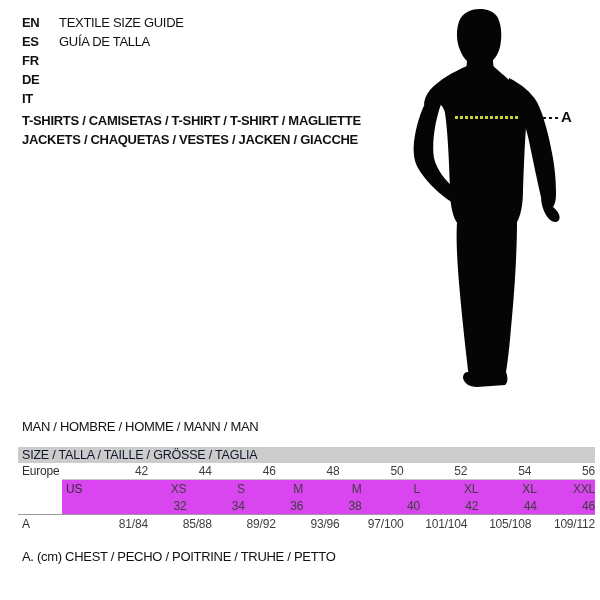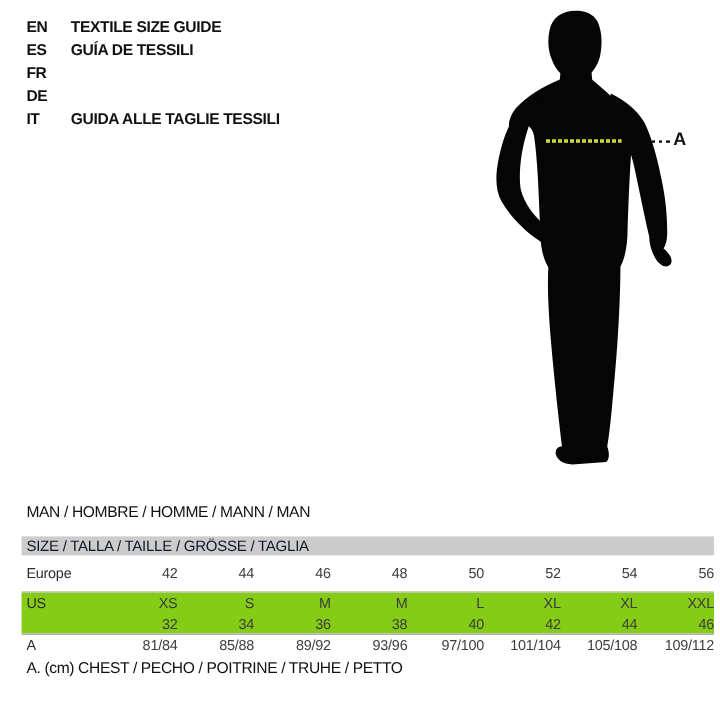"TEXTILE SIZE GUIDE" .lang-label { font-weight: bold -> normal }
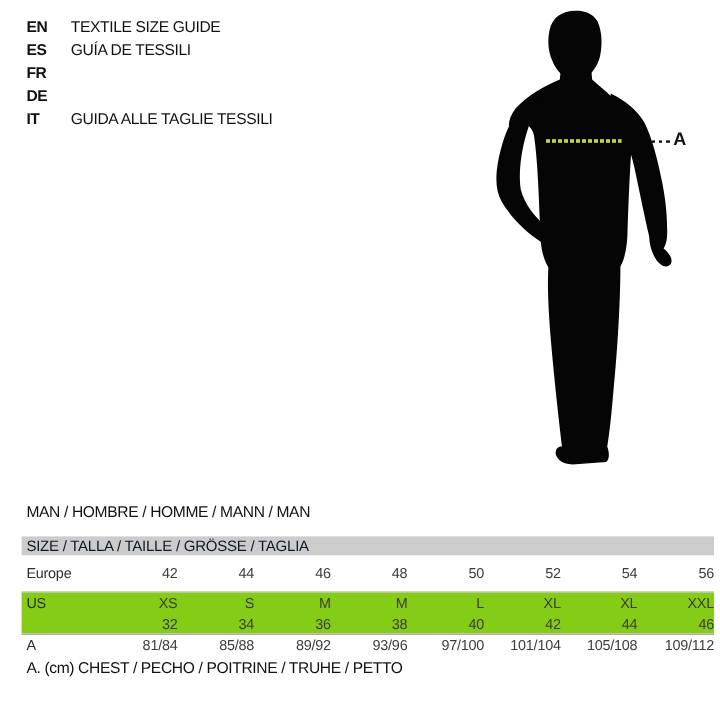"GUÍA DE TESSILI" span.lang-label { text: TESSILI -> TALLA }
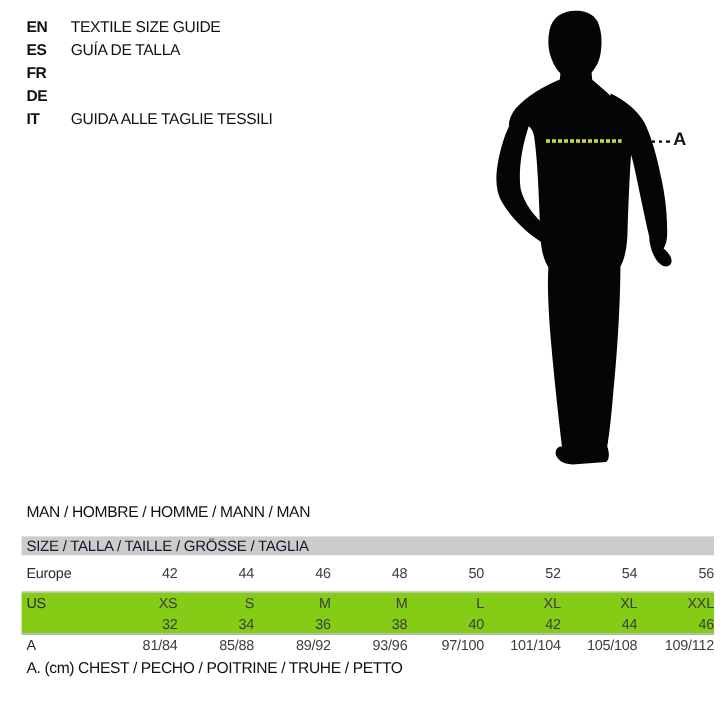"GUIDA ALLE TAGLIE TESSILI" span.lang-label { html: <span>GUIDA ALLE TAGLIE TESSILI</span> -> none }
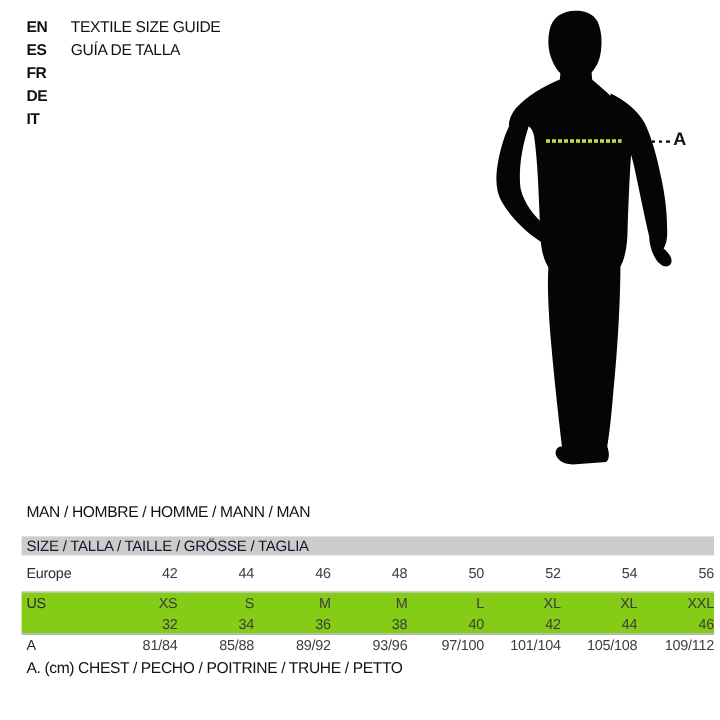"T-SHIRTS / CAMISETAS / T-SHIRT" div.categories { html: none -> <div> <div>T-SHIRTS / CAMISETAS / T-SHIRT / T-SHIRT / MAGLIETTE</div> <div>JACKETS / CHAQUETAS / VESTES / JACKEN / GIACCHE</div> </div> }
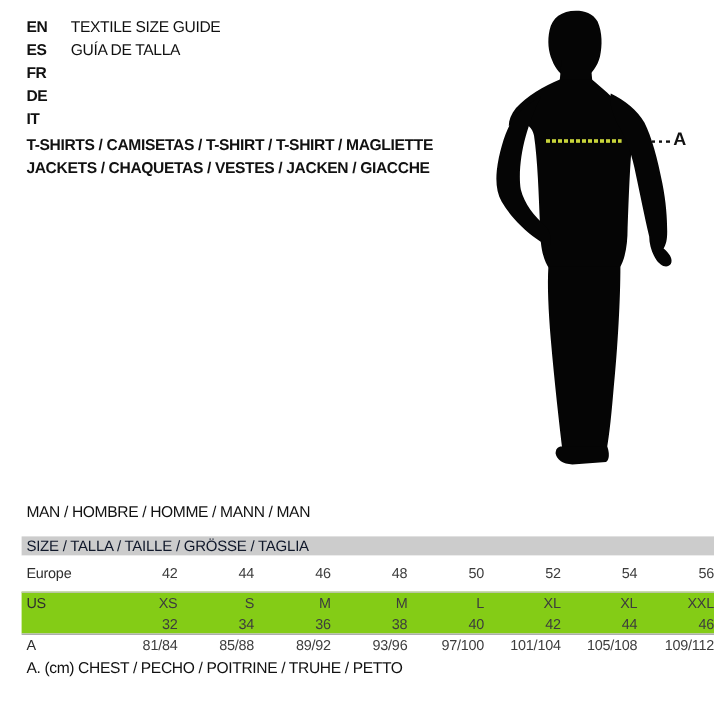"Europe" .row-europe { height: 30px -> 16px }
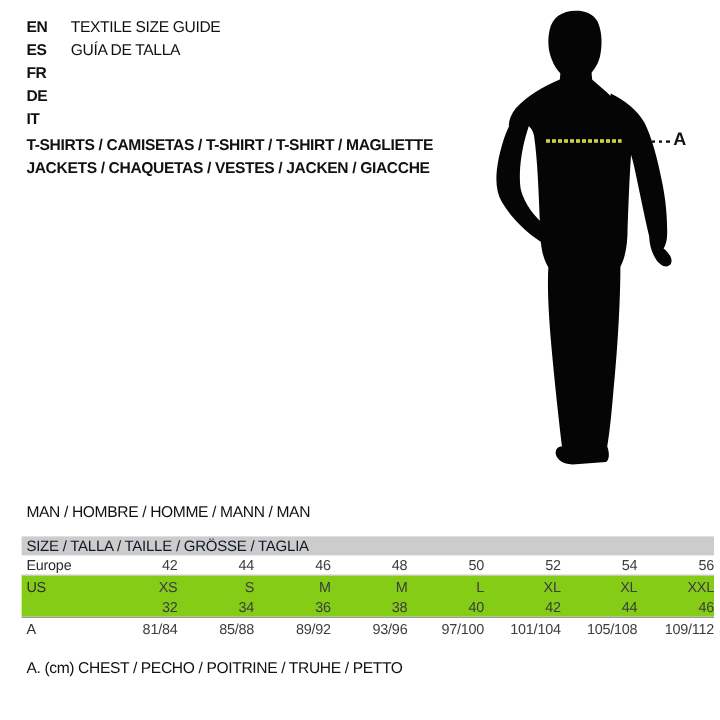"US" .t-group { background: #84cc16 -> #d946ef; margin-left: none -> 44px }
